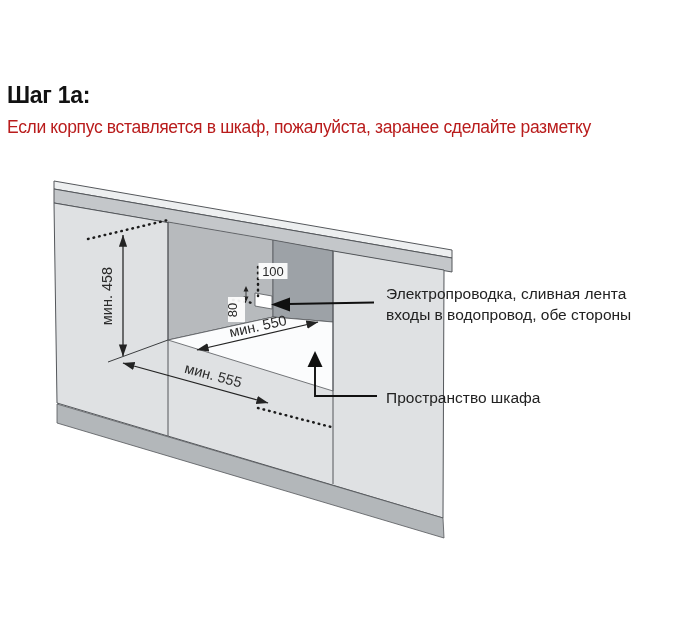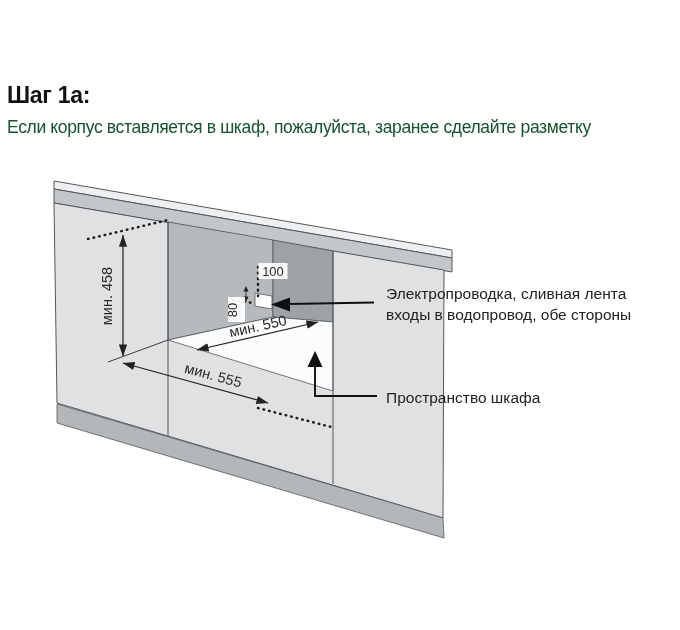"Если корпус вставляется в шкаф," .instruction { color: #14532d -> #b91c1c }
